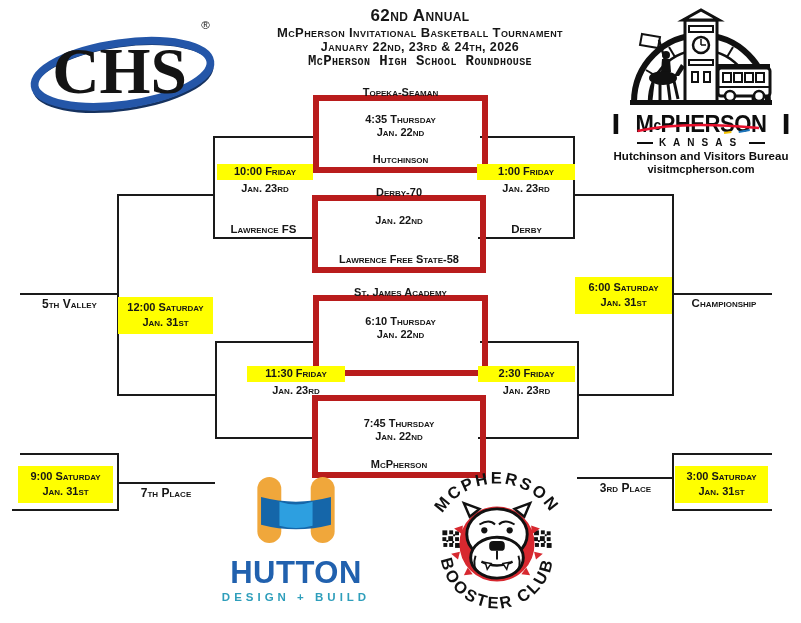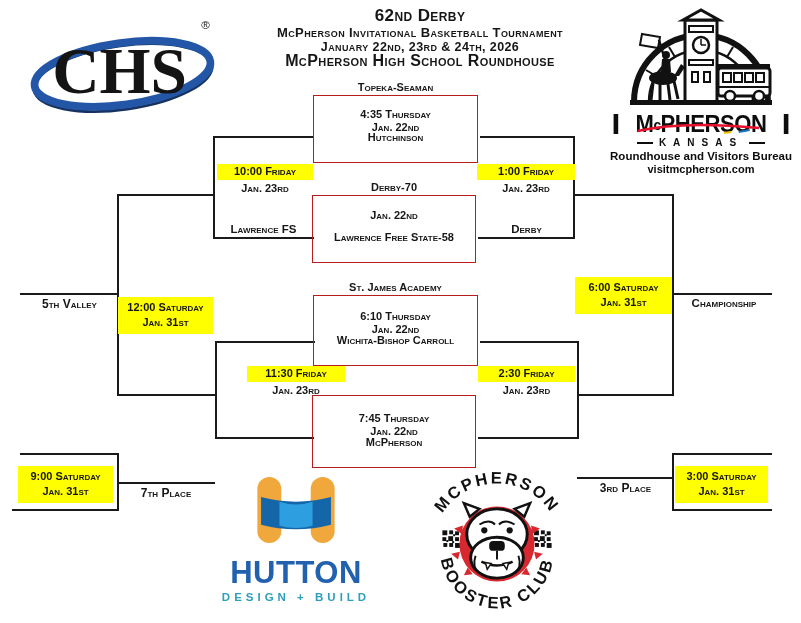"62nd Derby" div.t1 { text: Derby -> Annual }
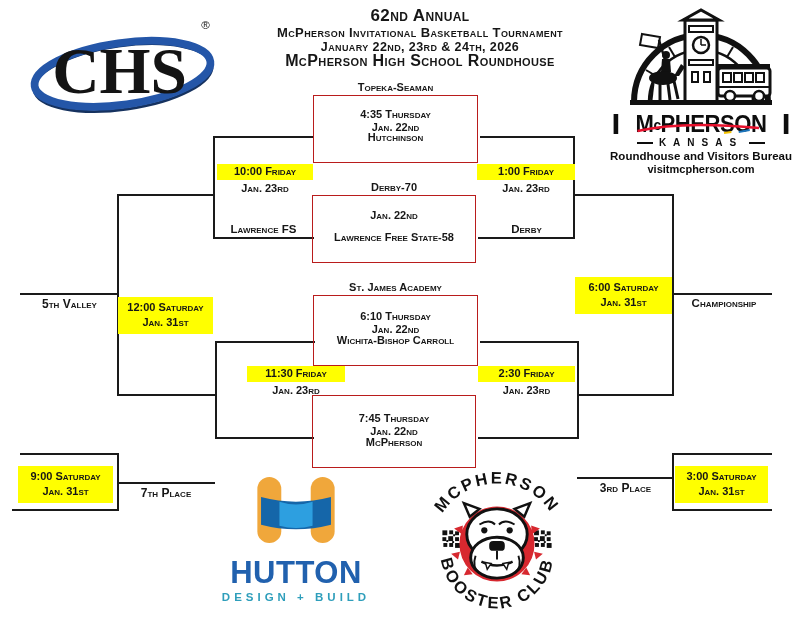"McPherson High School Roundhouse" .t4 { font-family: none -> Liberation Mono, monospace; font-size: 16px -> 14px }
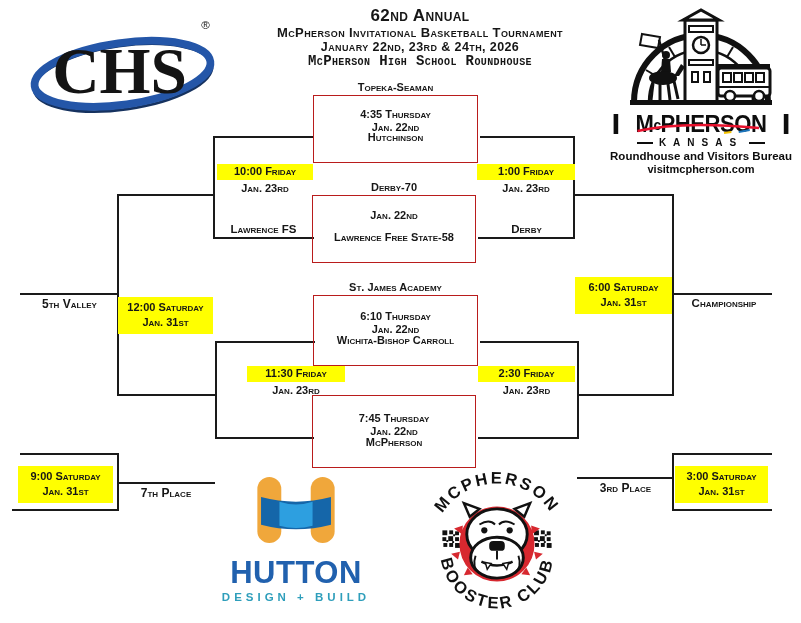"Topeka-Seaman" .game { border: 1px solid #b91c1c -> 6px solid #b91c1c }
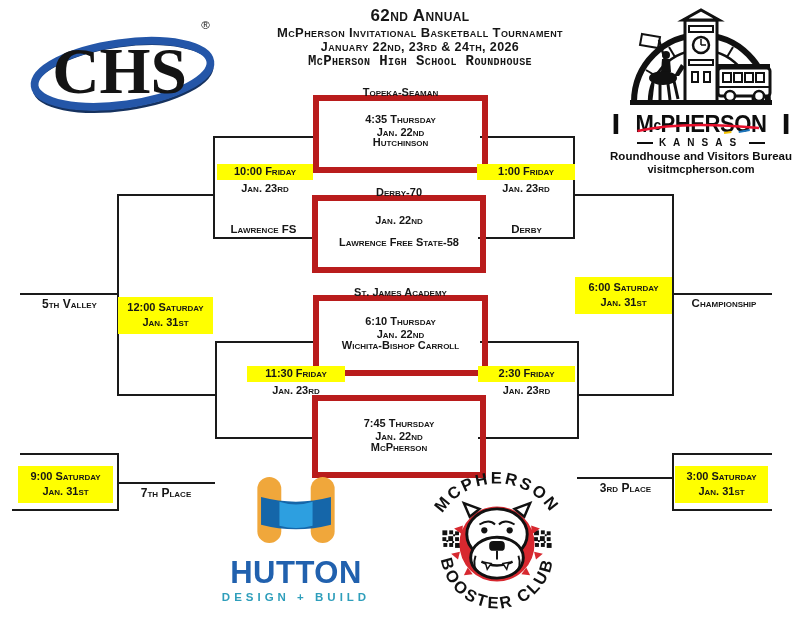"Hutchinson" .box-bottom { bottom: 18px -> 1px }
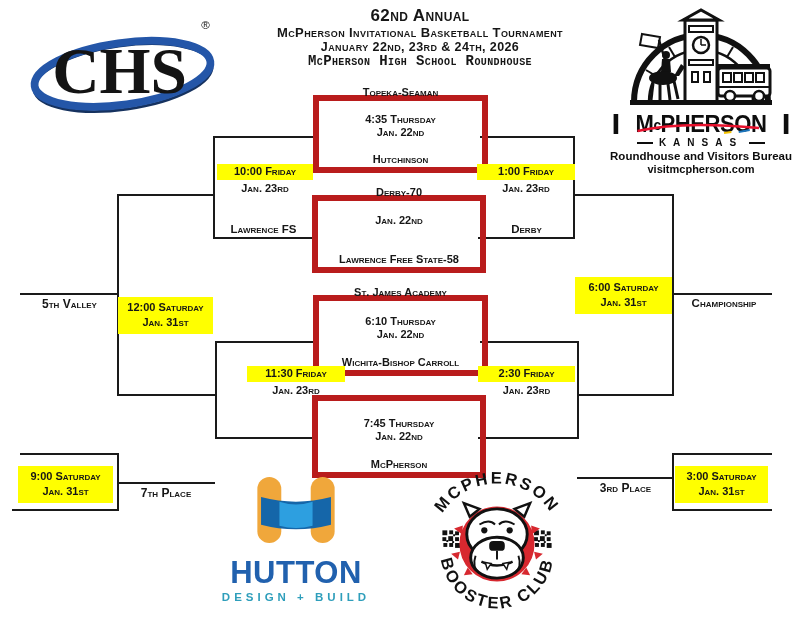"Roundhouse and Visitors Bureau" div.cvb-l1 { text: Roundhouse -> Hutchinson }
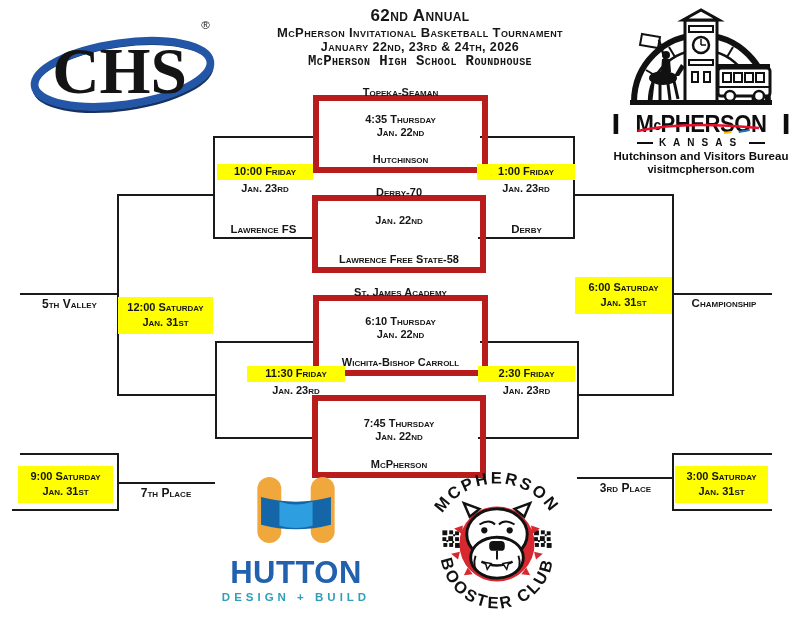"Wichita-Bishop Carroll" div.box-bottom { html: <div>Wichita-Bishop Carroll</div> -> none }
